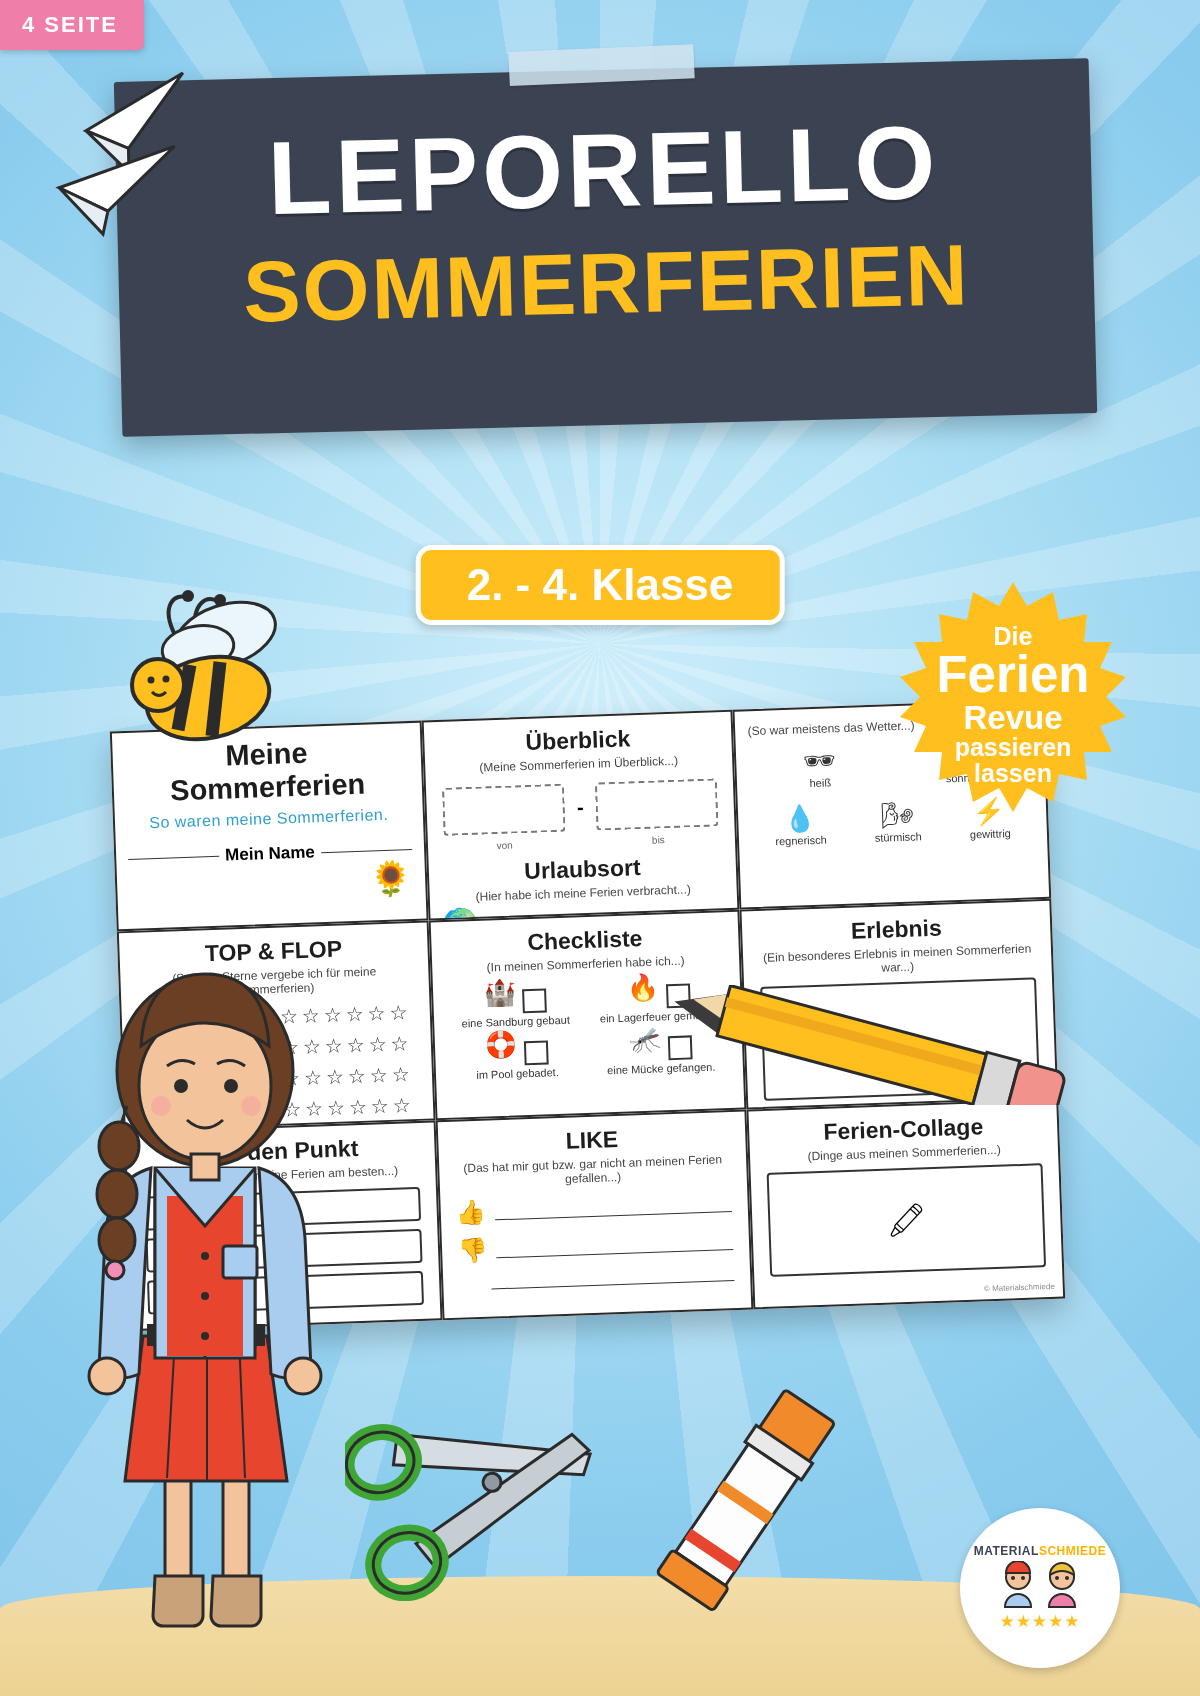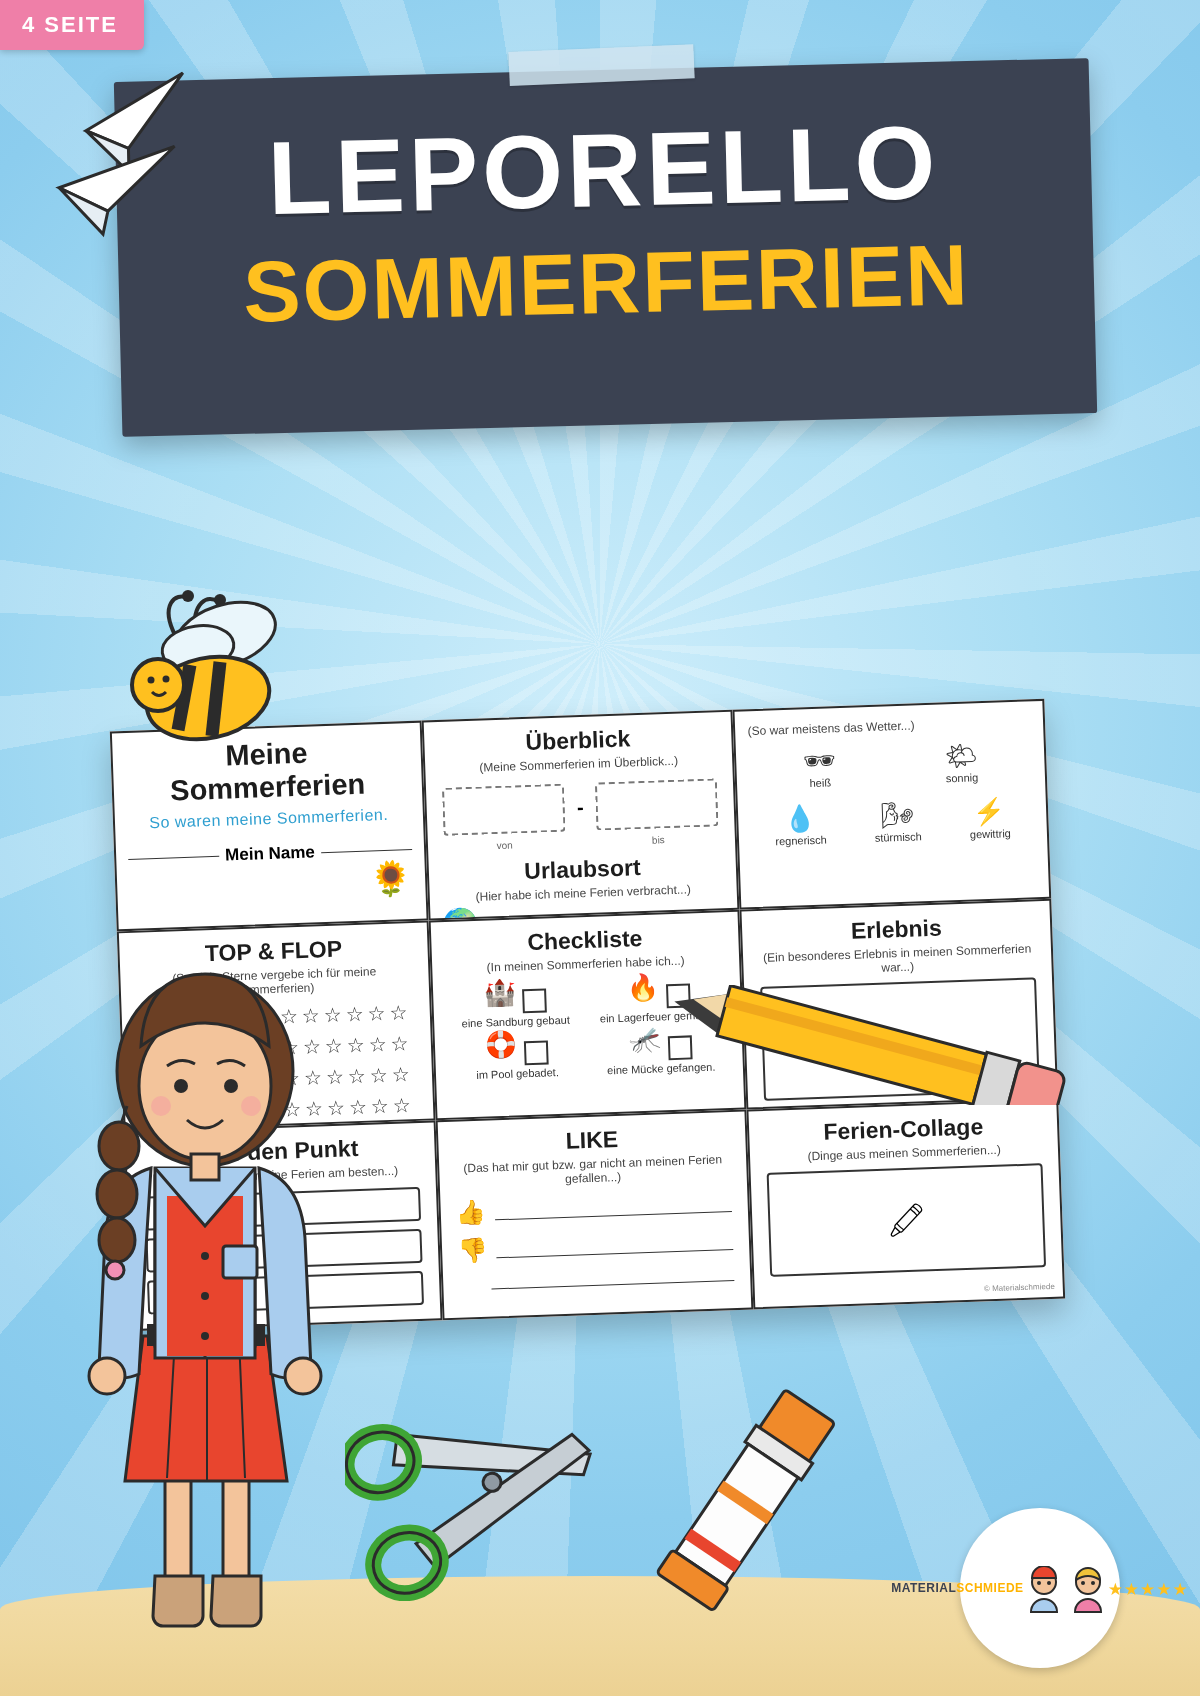"2. - 4. Klasse" div.klasse { html: none -> <div>2. - 4. Klasse</div> }
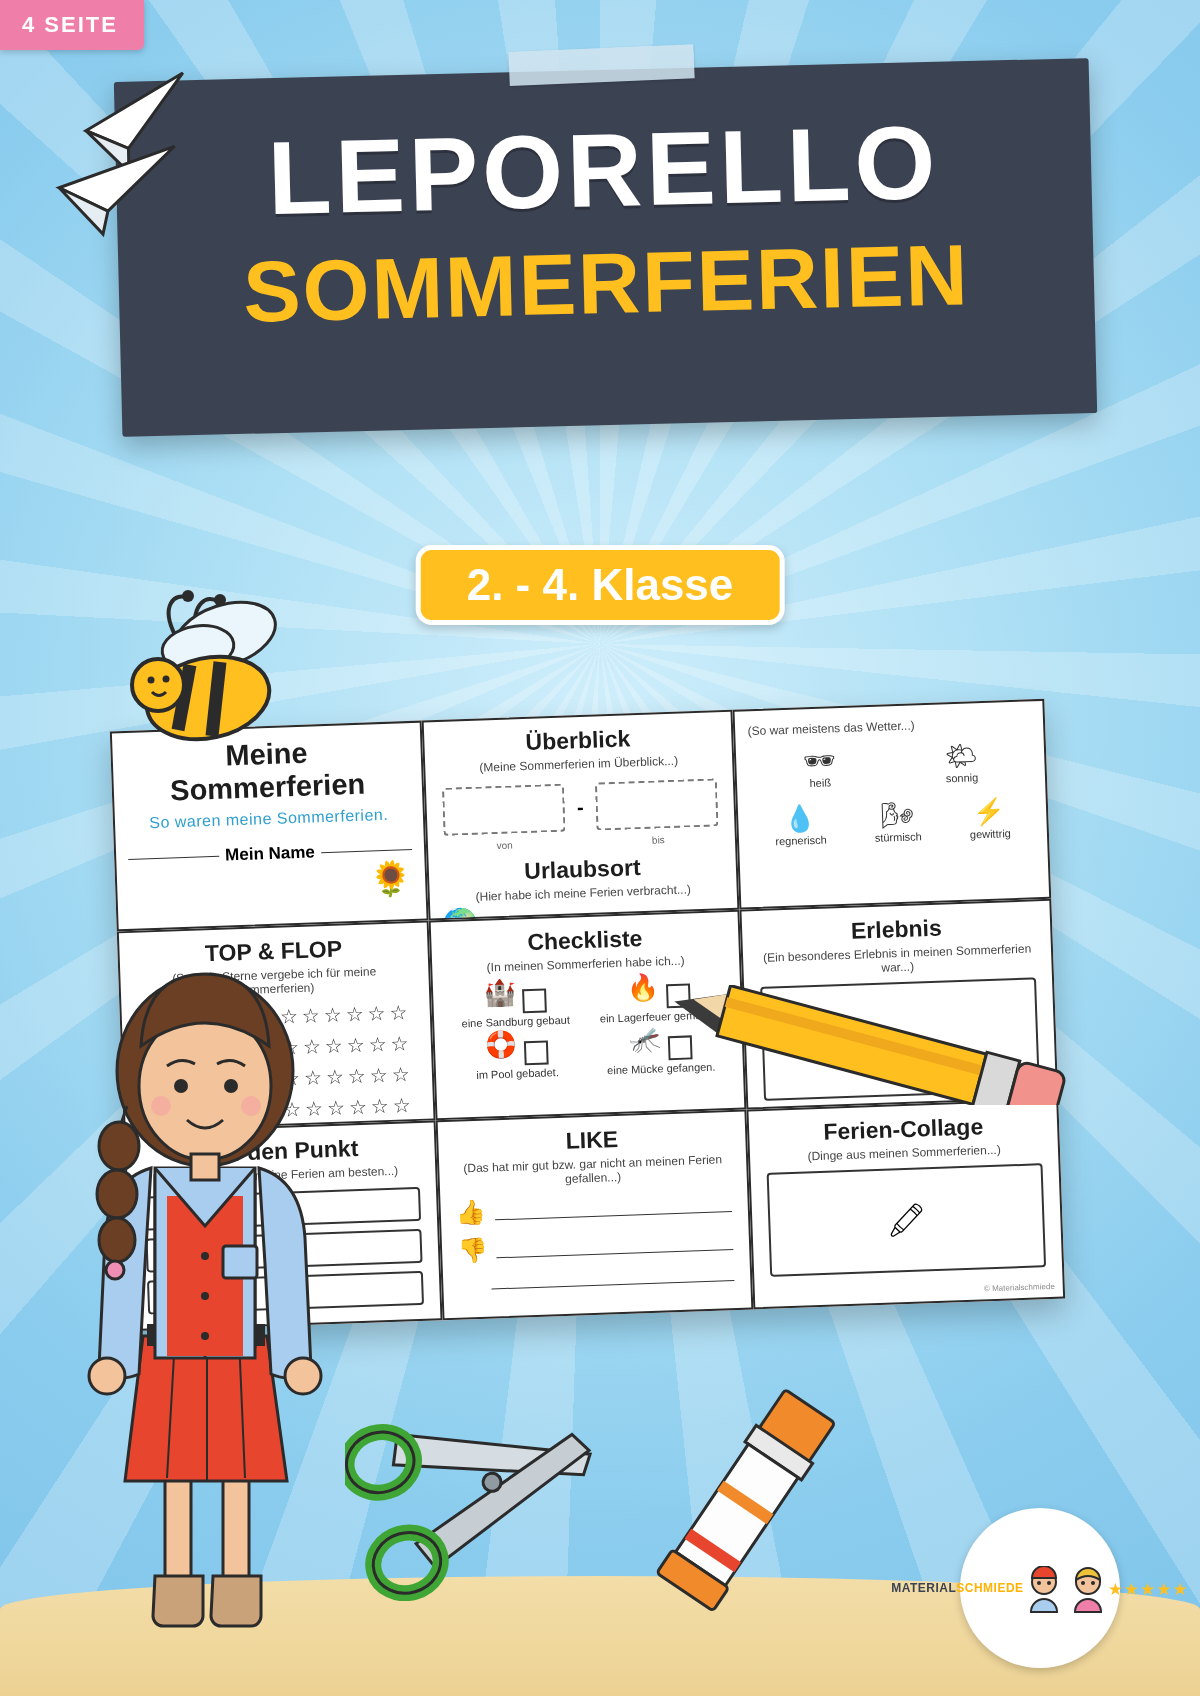"Die" div.burst { html: none -> <div> <svg> <polygon></polygon> </svg> <div> <div>Die</div> <div>Ferien</div> <div>Revue</div> <div>passieren</div> <div>lassen</div> </div> </div> }
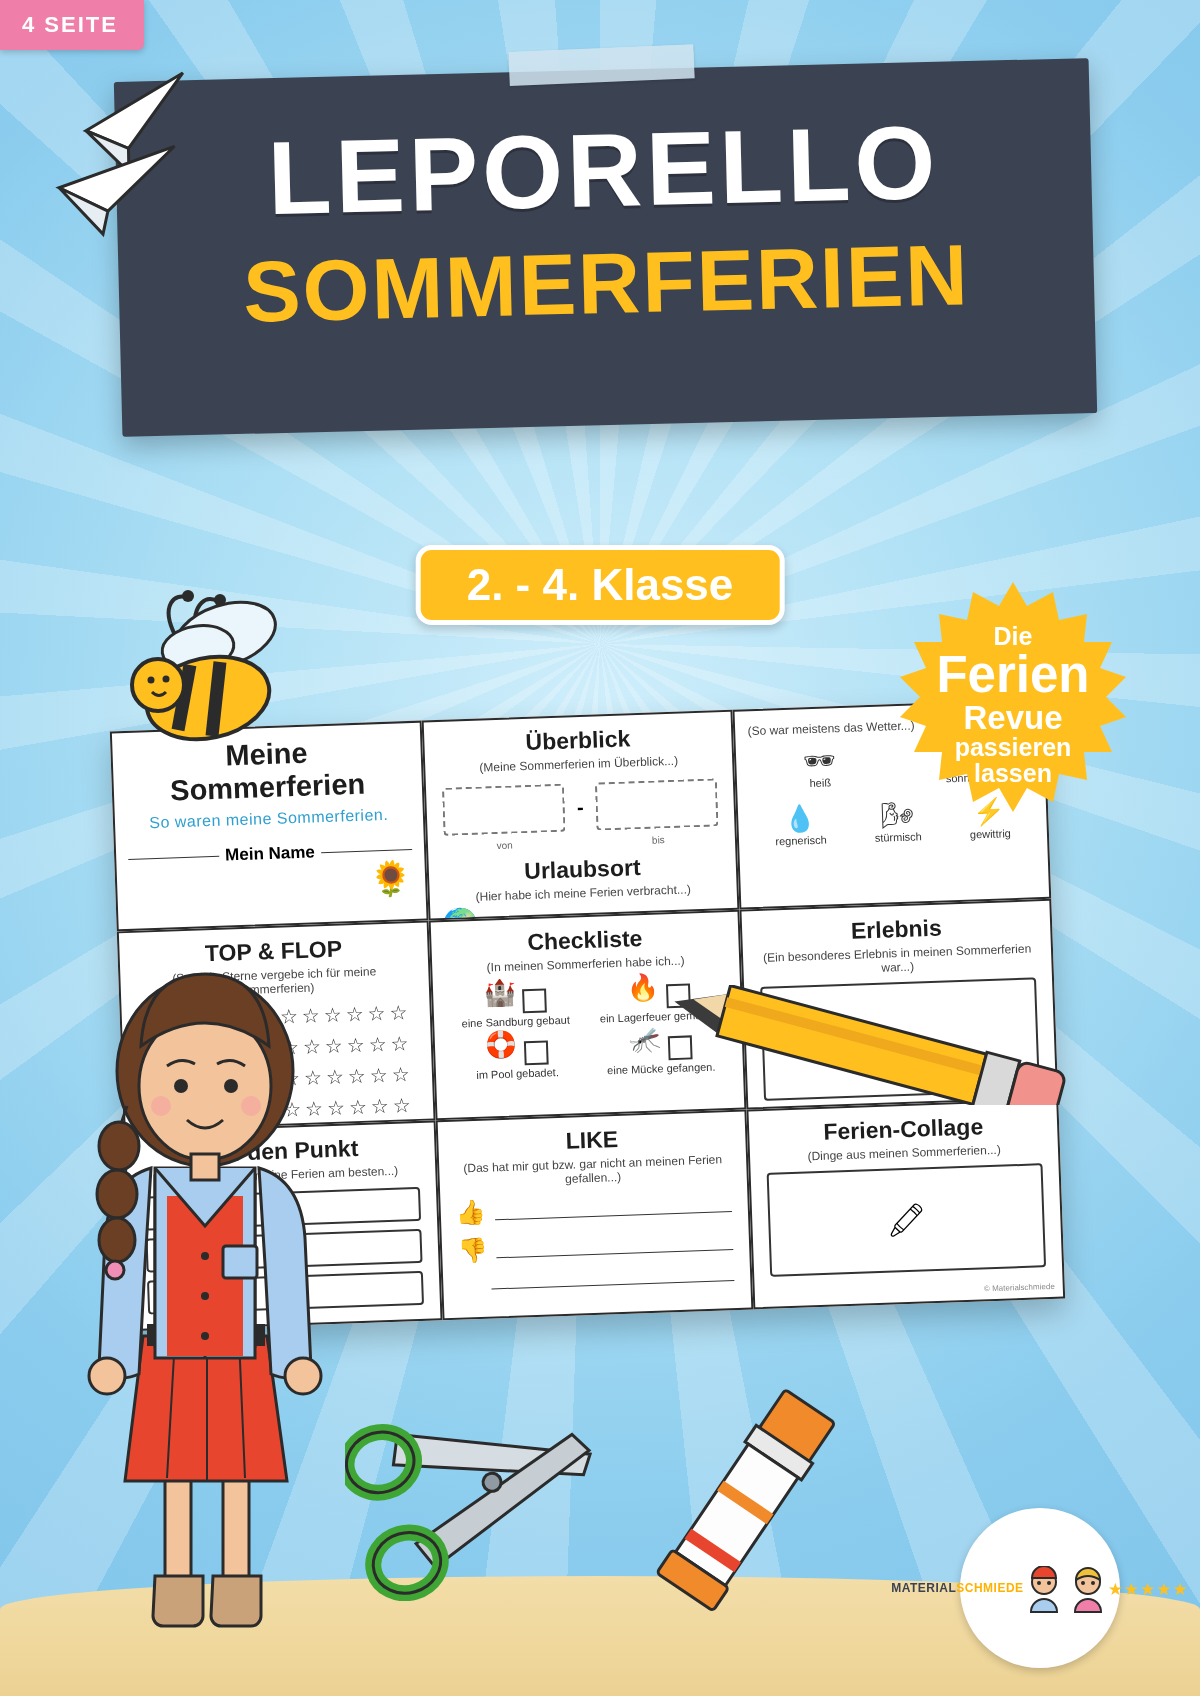"MATERIALSCHMIEDE" .logo { flex-direction: none -> column }
